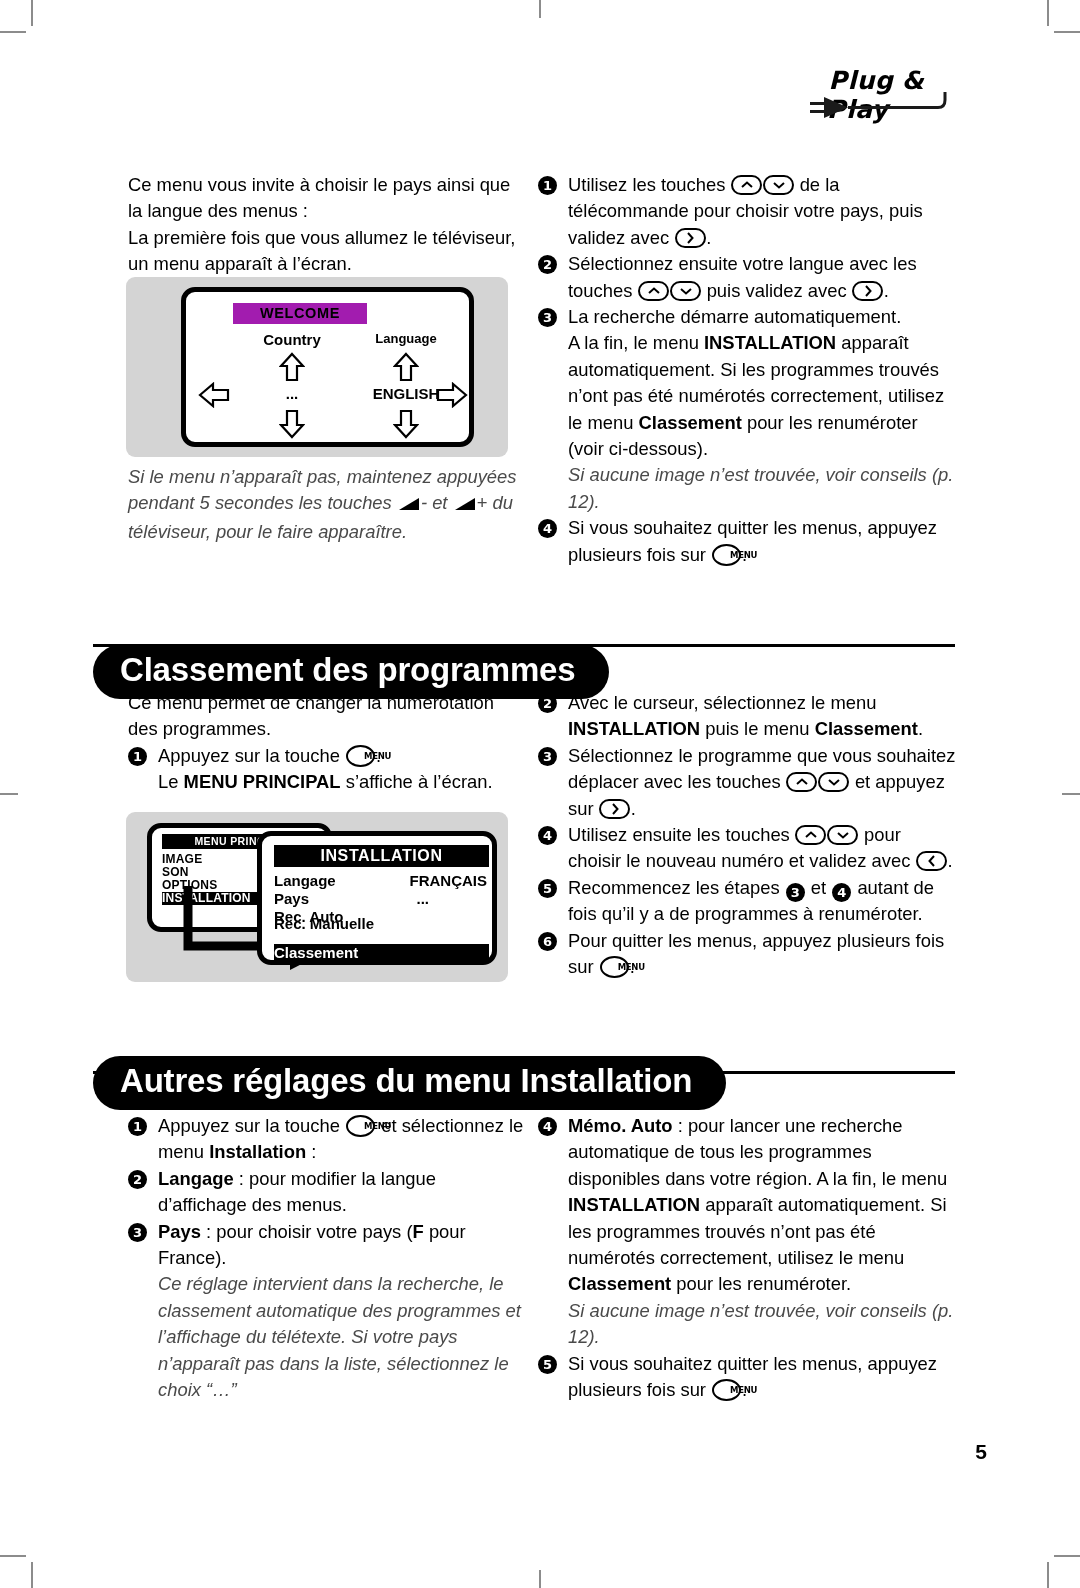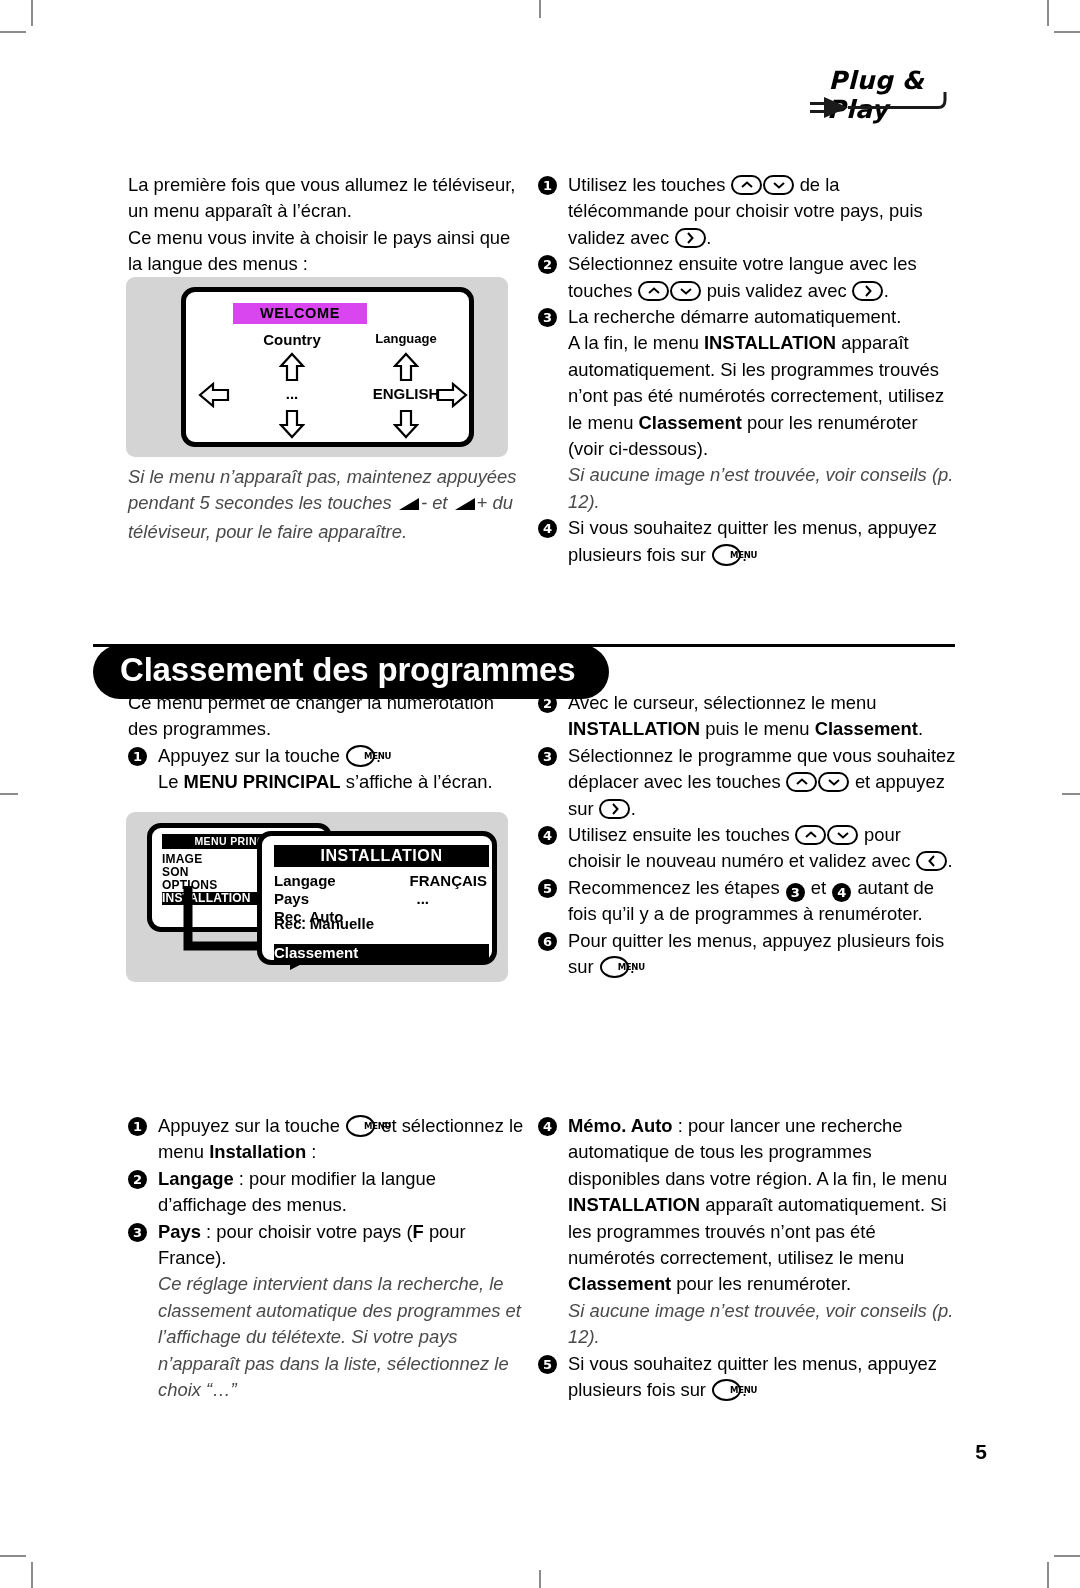"La première fois que vous" p.t { order: before "Ce menu vous invite à" -> after "Ce menu vous invite à" }
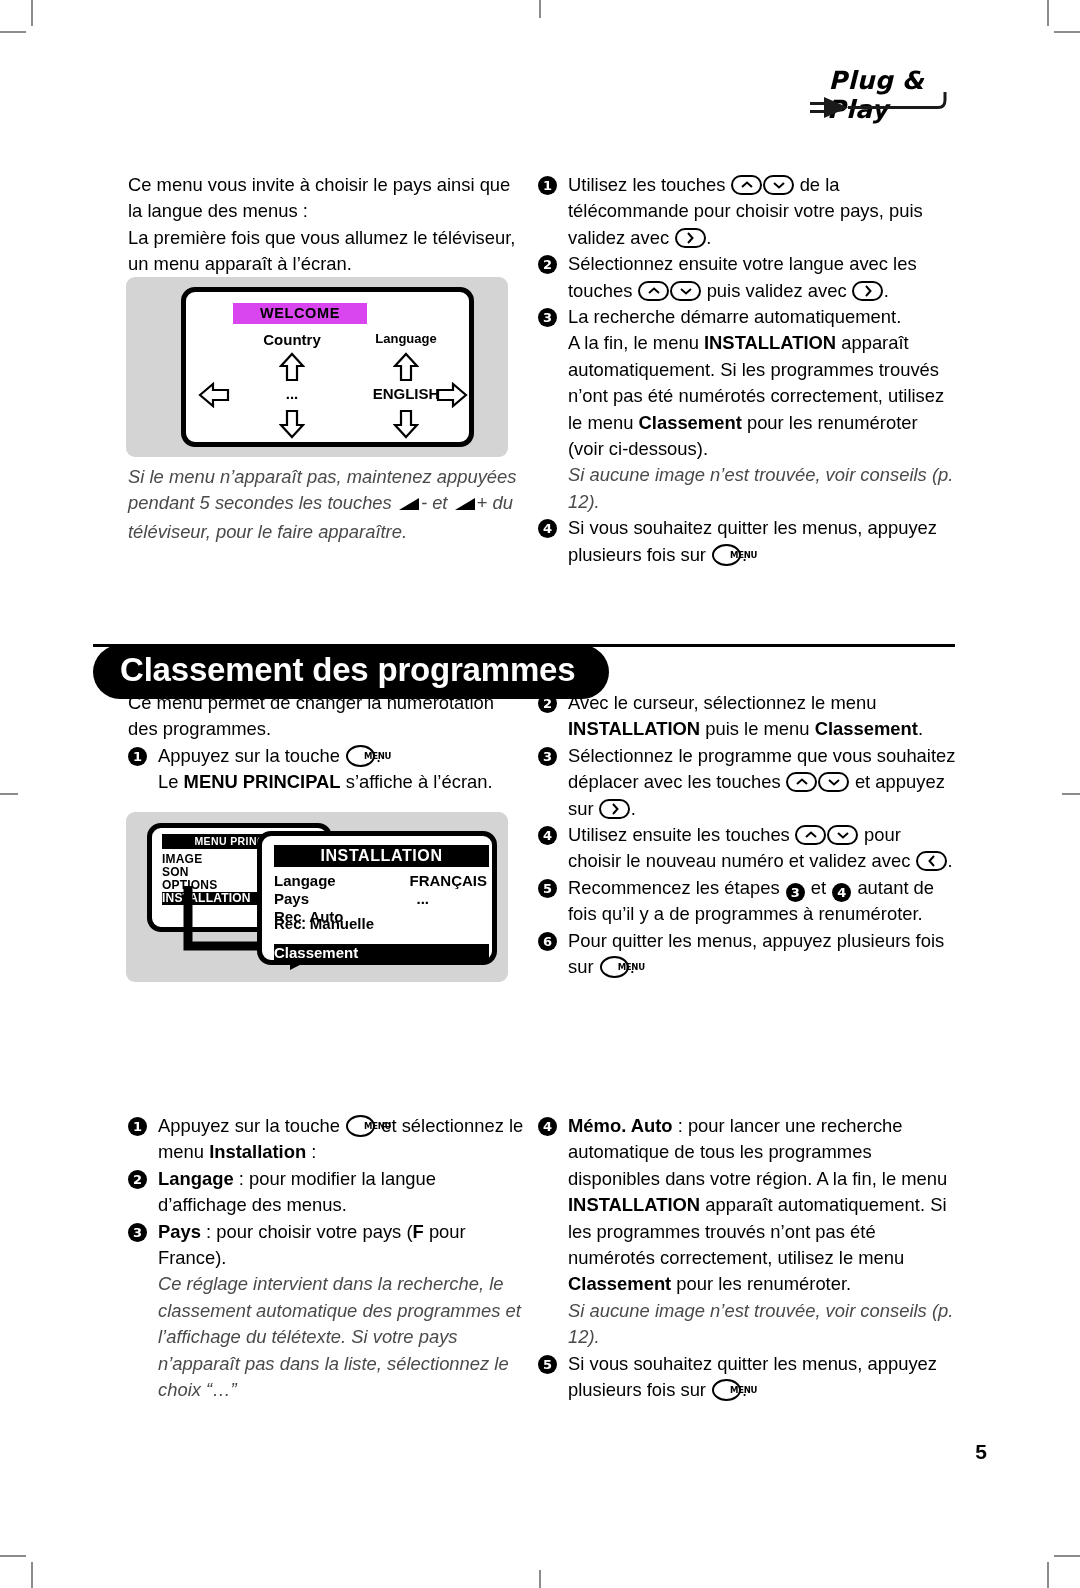"WELCOME" .welcome-bar { background: #d946ef -> #a21caf }
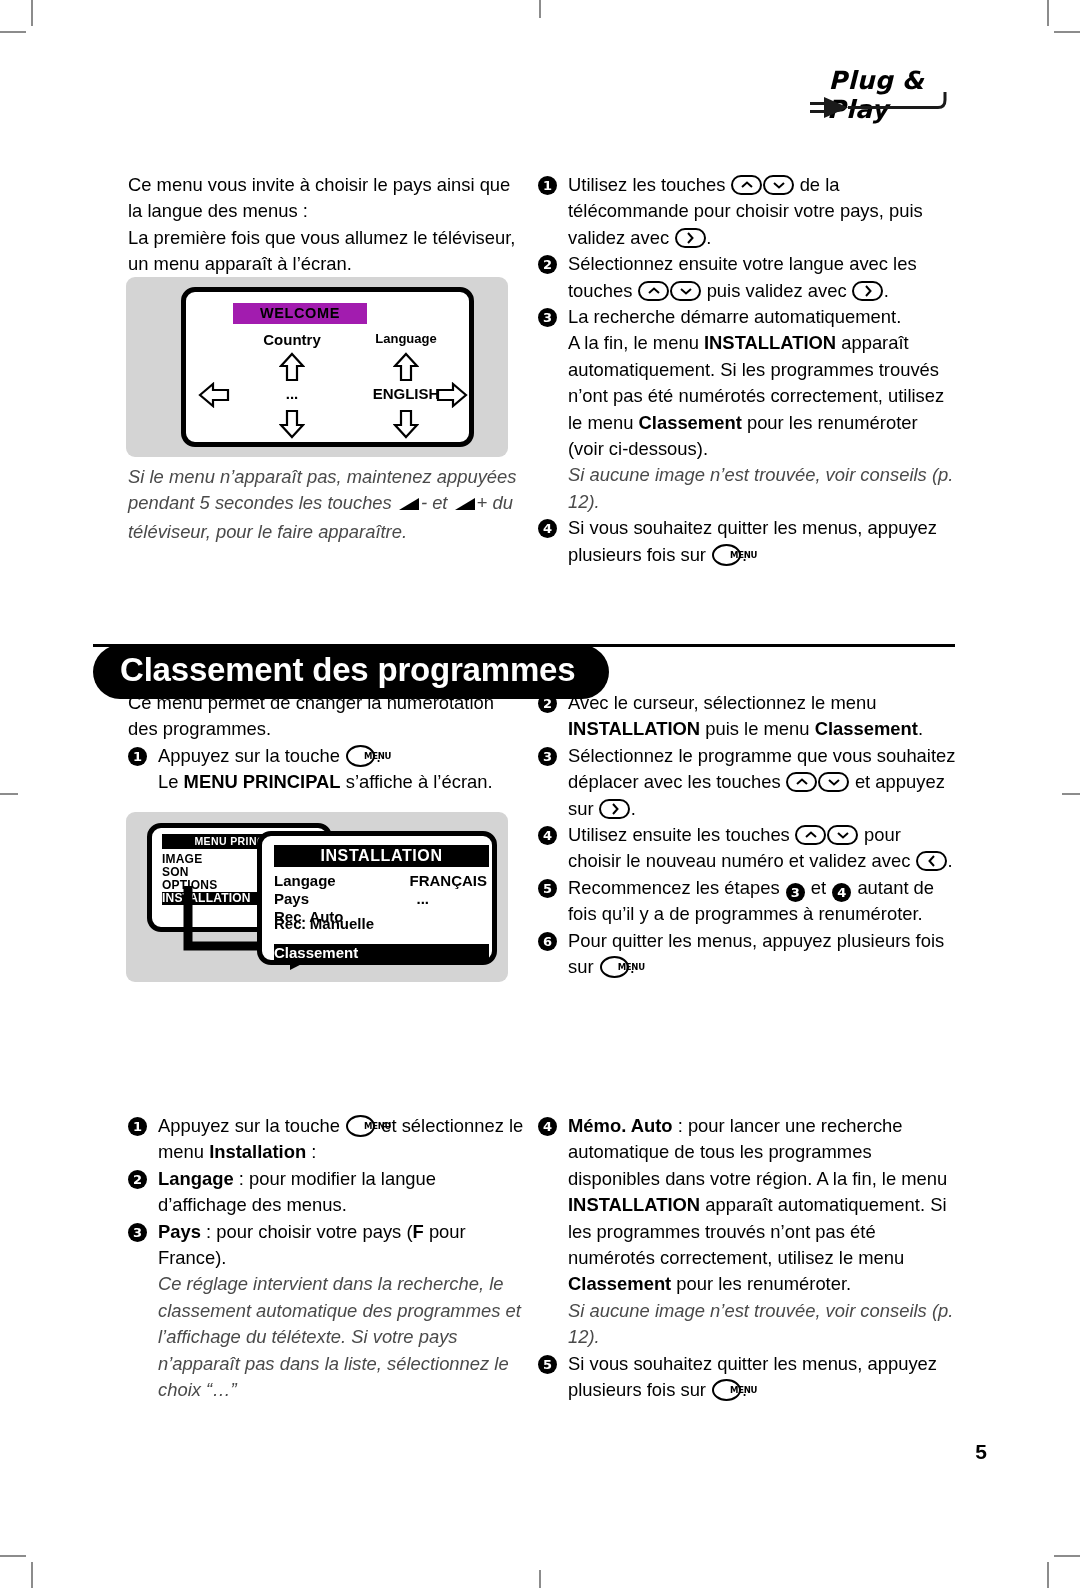"Autres réglages du menu Installation" div.banner-wrap { html: none -> <div> <div></div> <div>Autres réglages du menu Installation</div> </div> }
